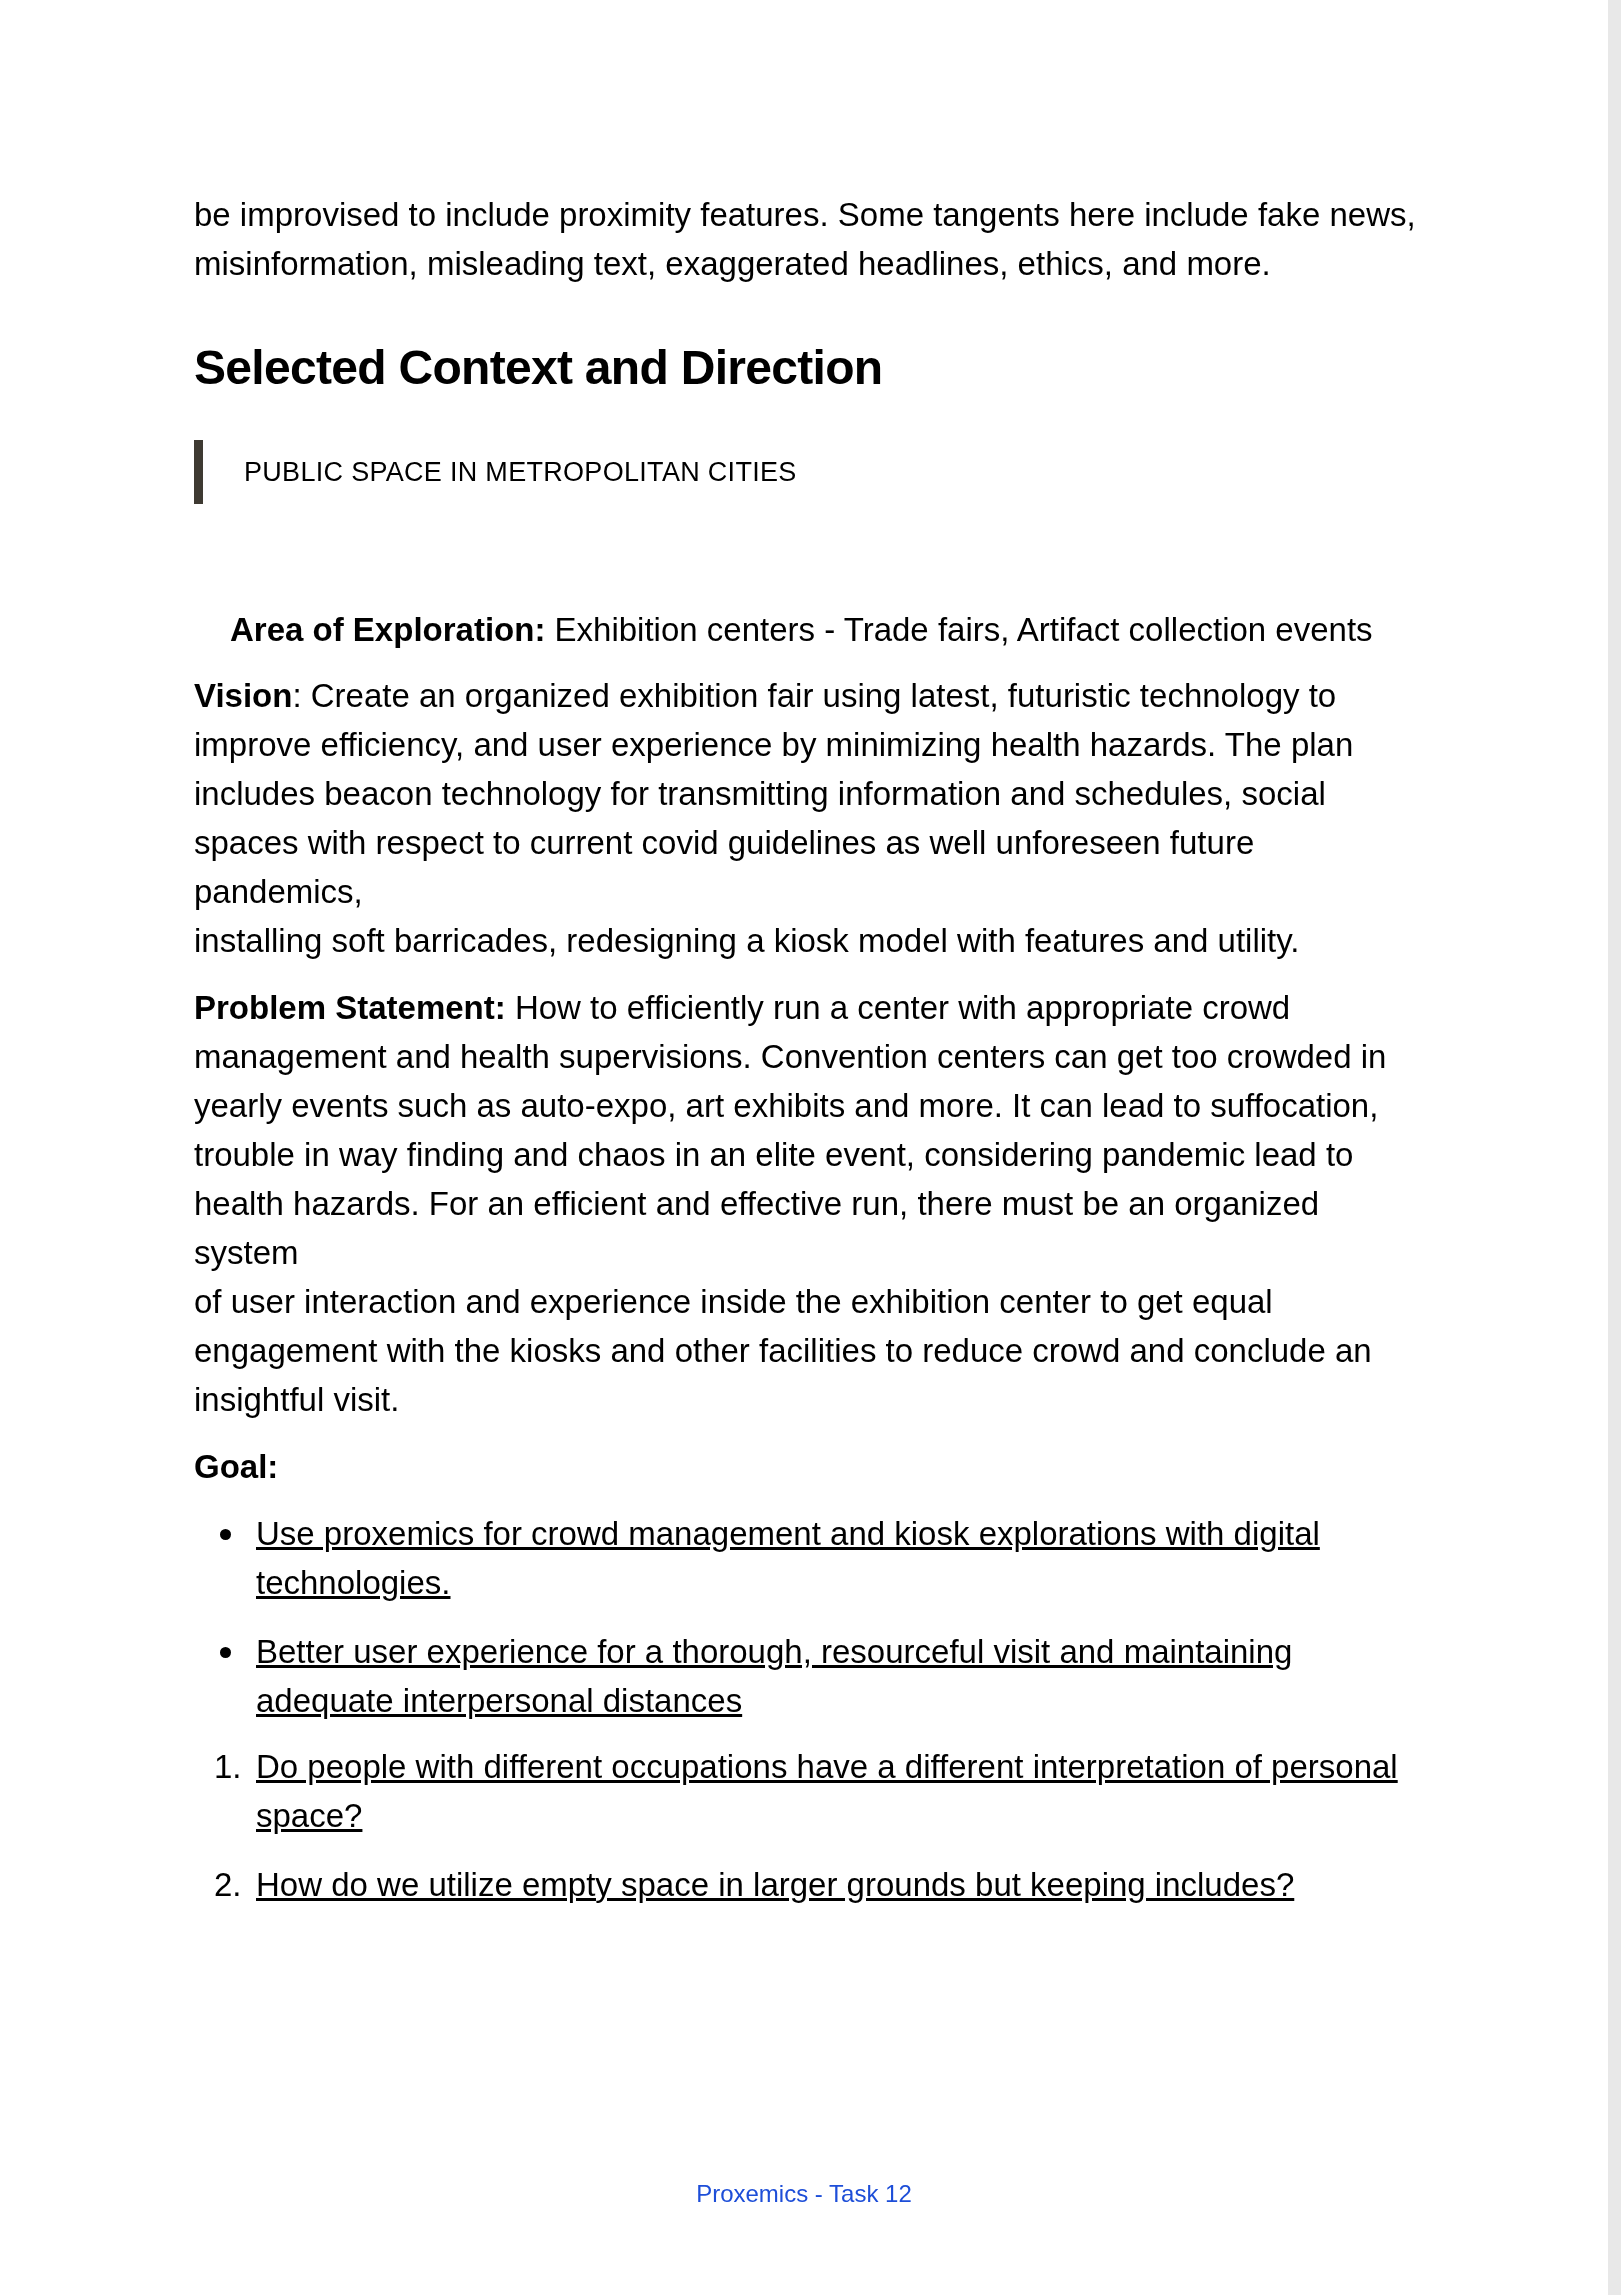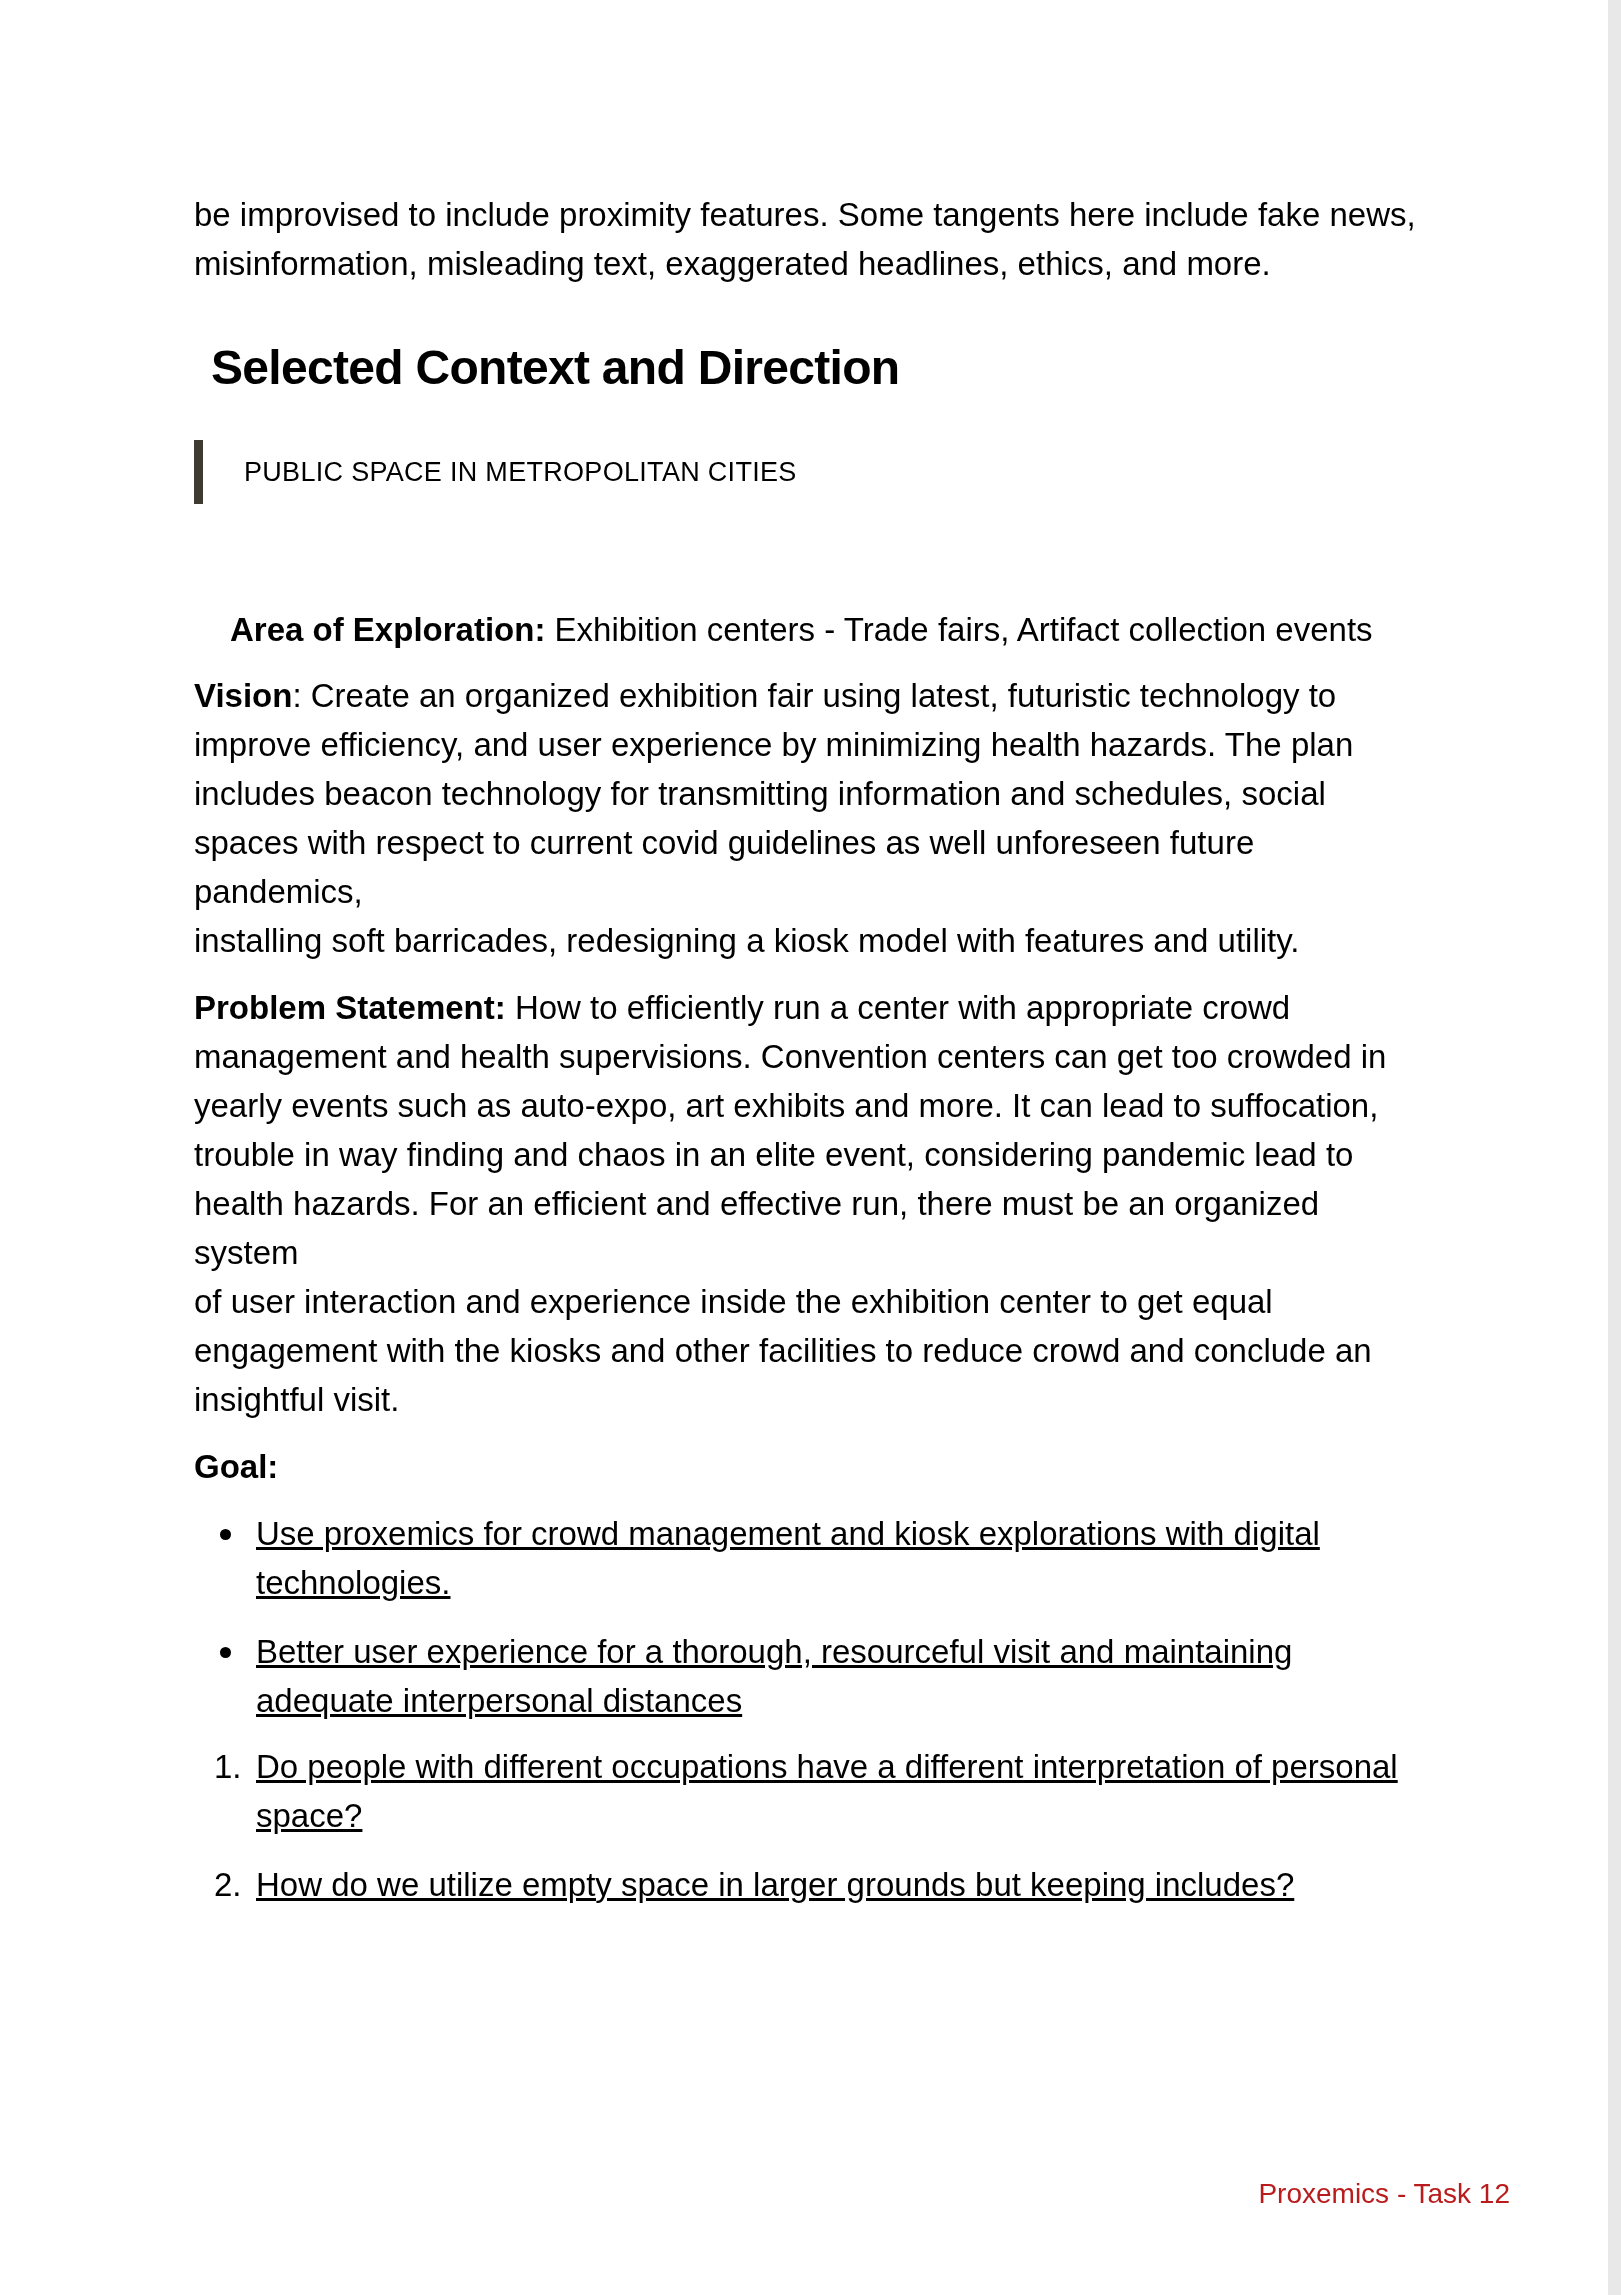"Selected Context and Direction" h1.doc-h1 { margin: 17px -> 0 }
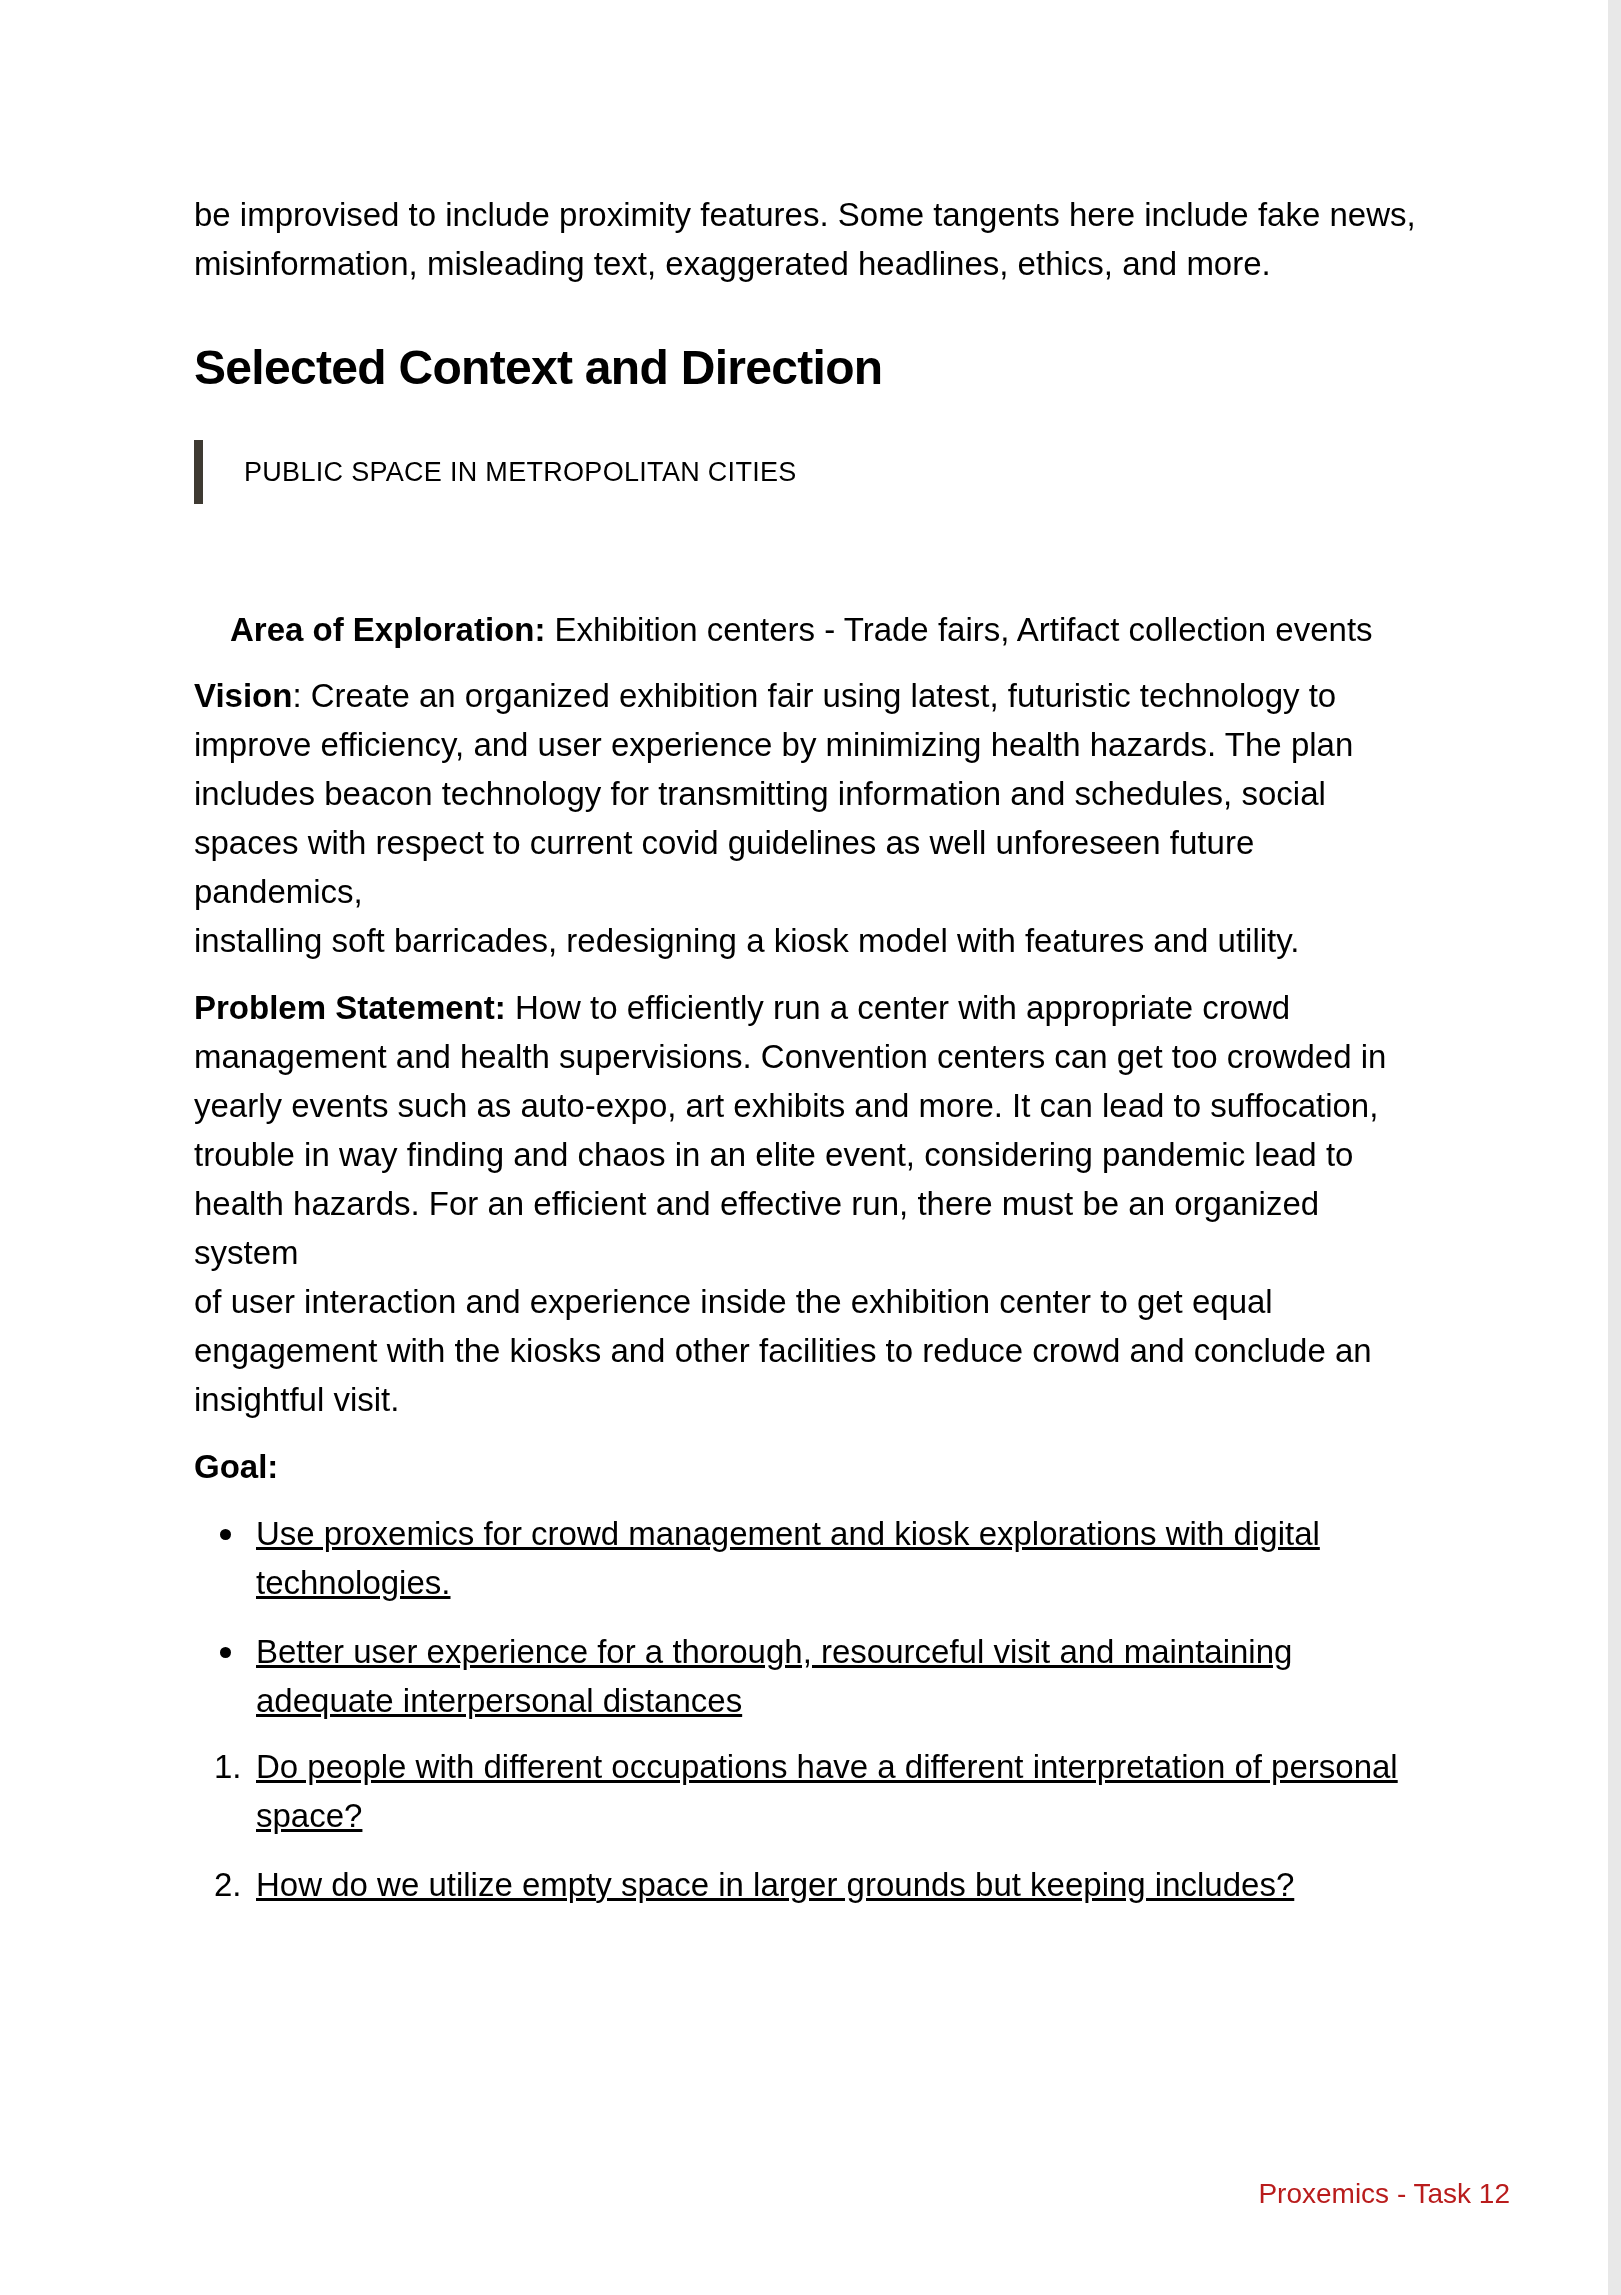"Proxemics - Task 1" .doc-footer { color: #b91c1c -> #1d4ed8; font-size: 28px -> 24px; justify-content: flex-end -> center }
